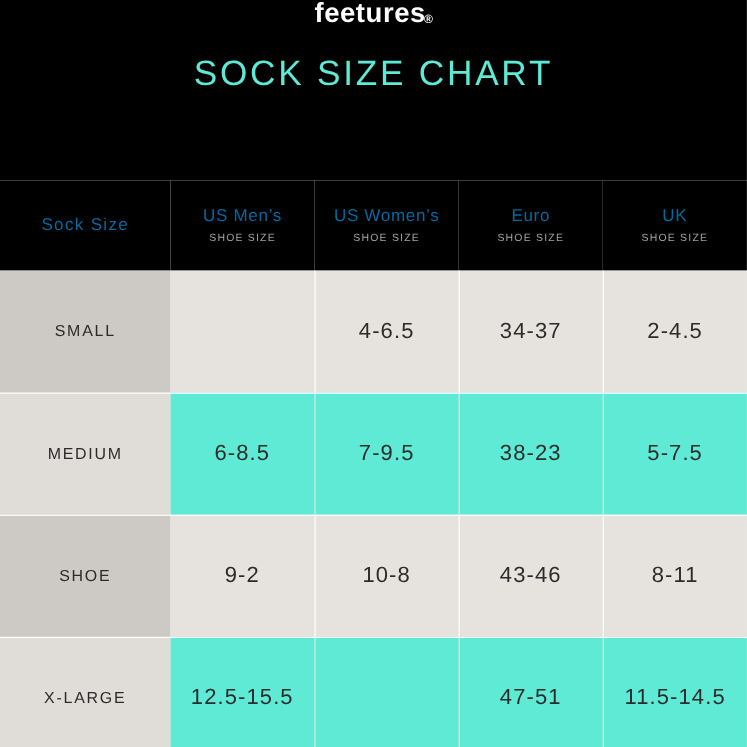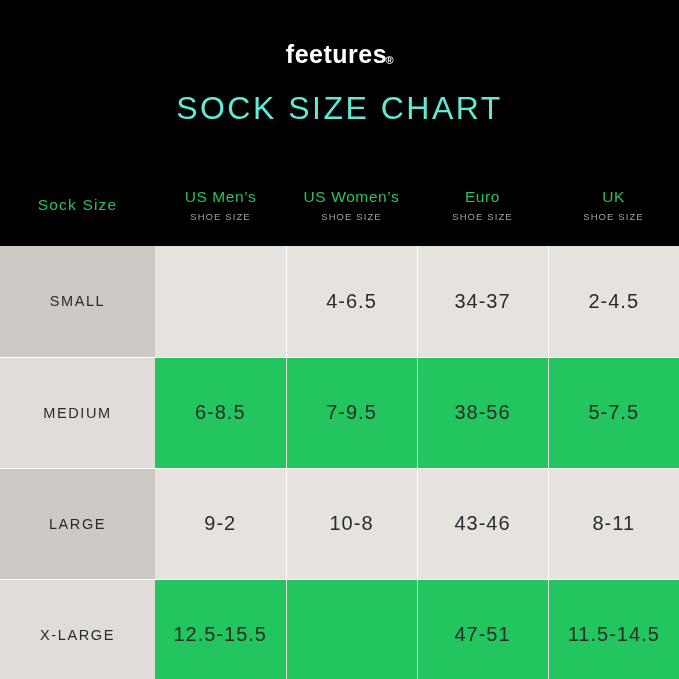"feetures" .header { padding-top: 42px -> none }
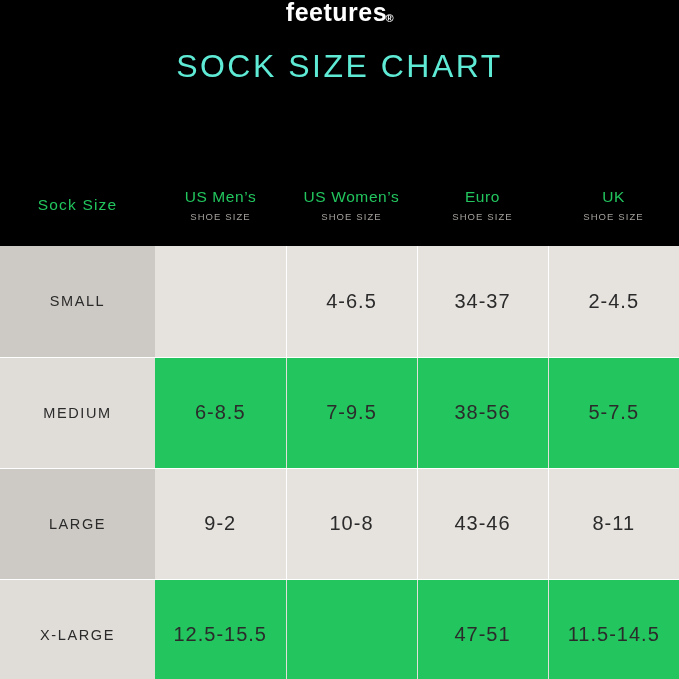"Sock Size" thead th .h-main { color: #22c55e -> #0369a1 }
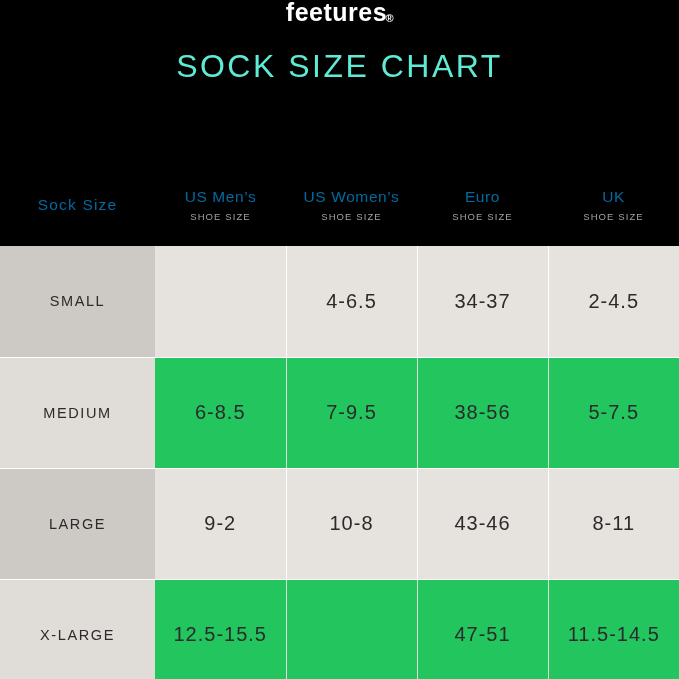"6-8.5" tbody tr.plain td.val { background: #22c55e -> #5eead4 }
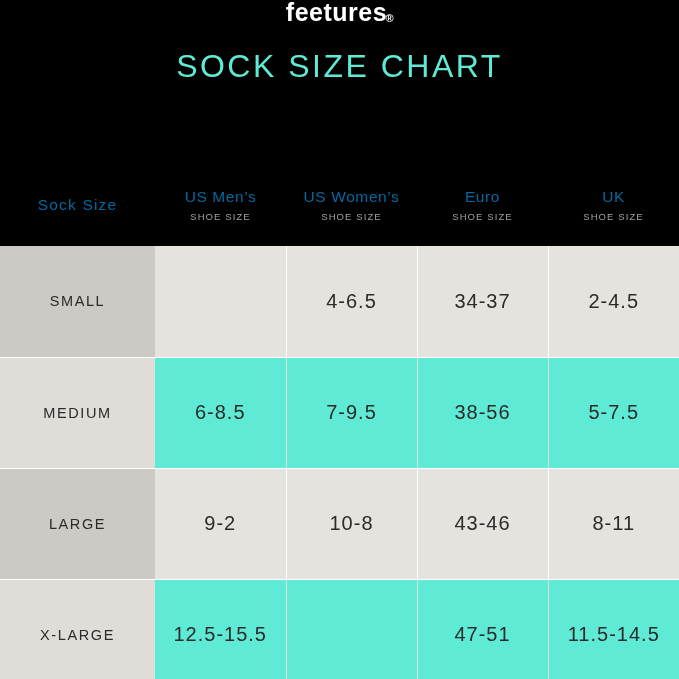"38-56" td.val { text: 38-56 -> 38-23 }
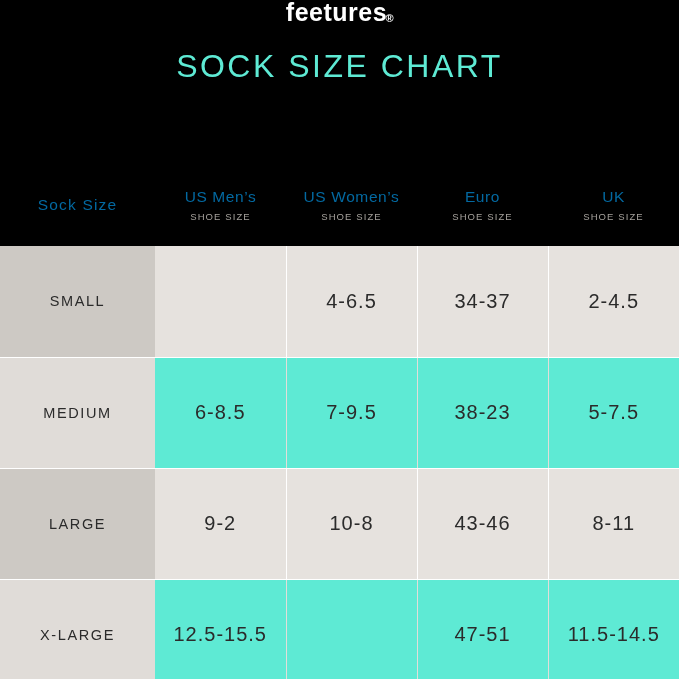"LARGE" td.label { text: LARGE -> SHOE }
